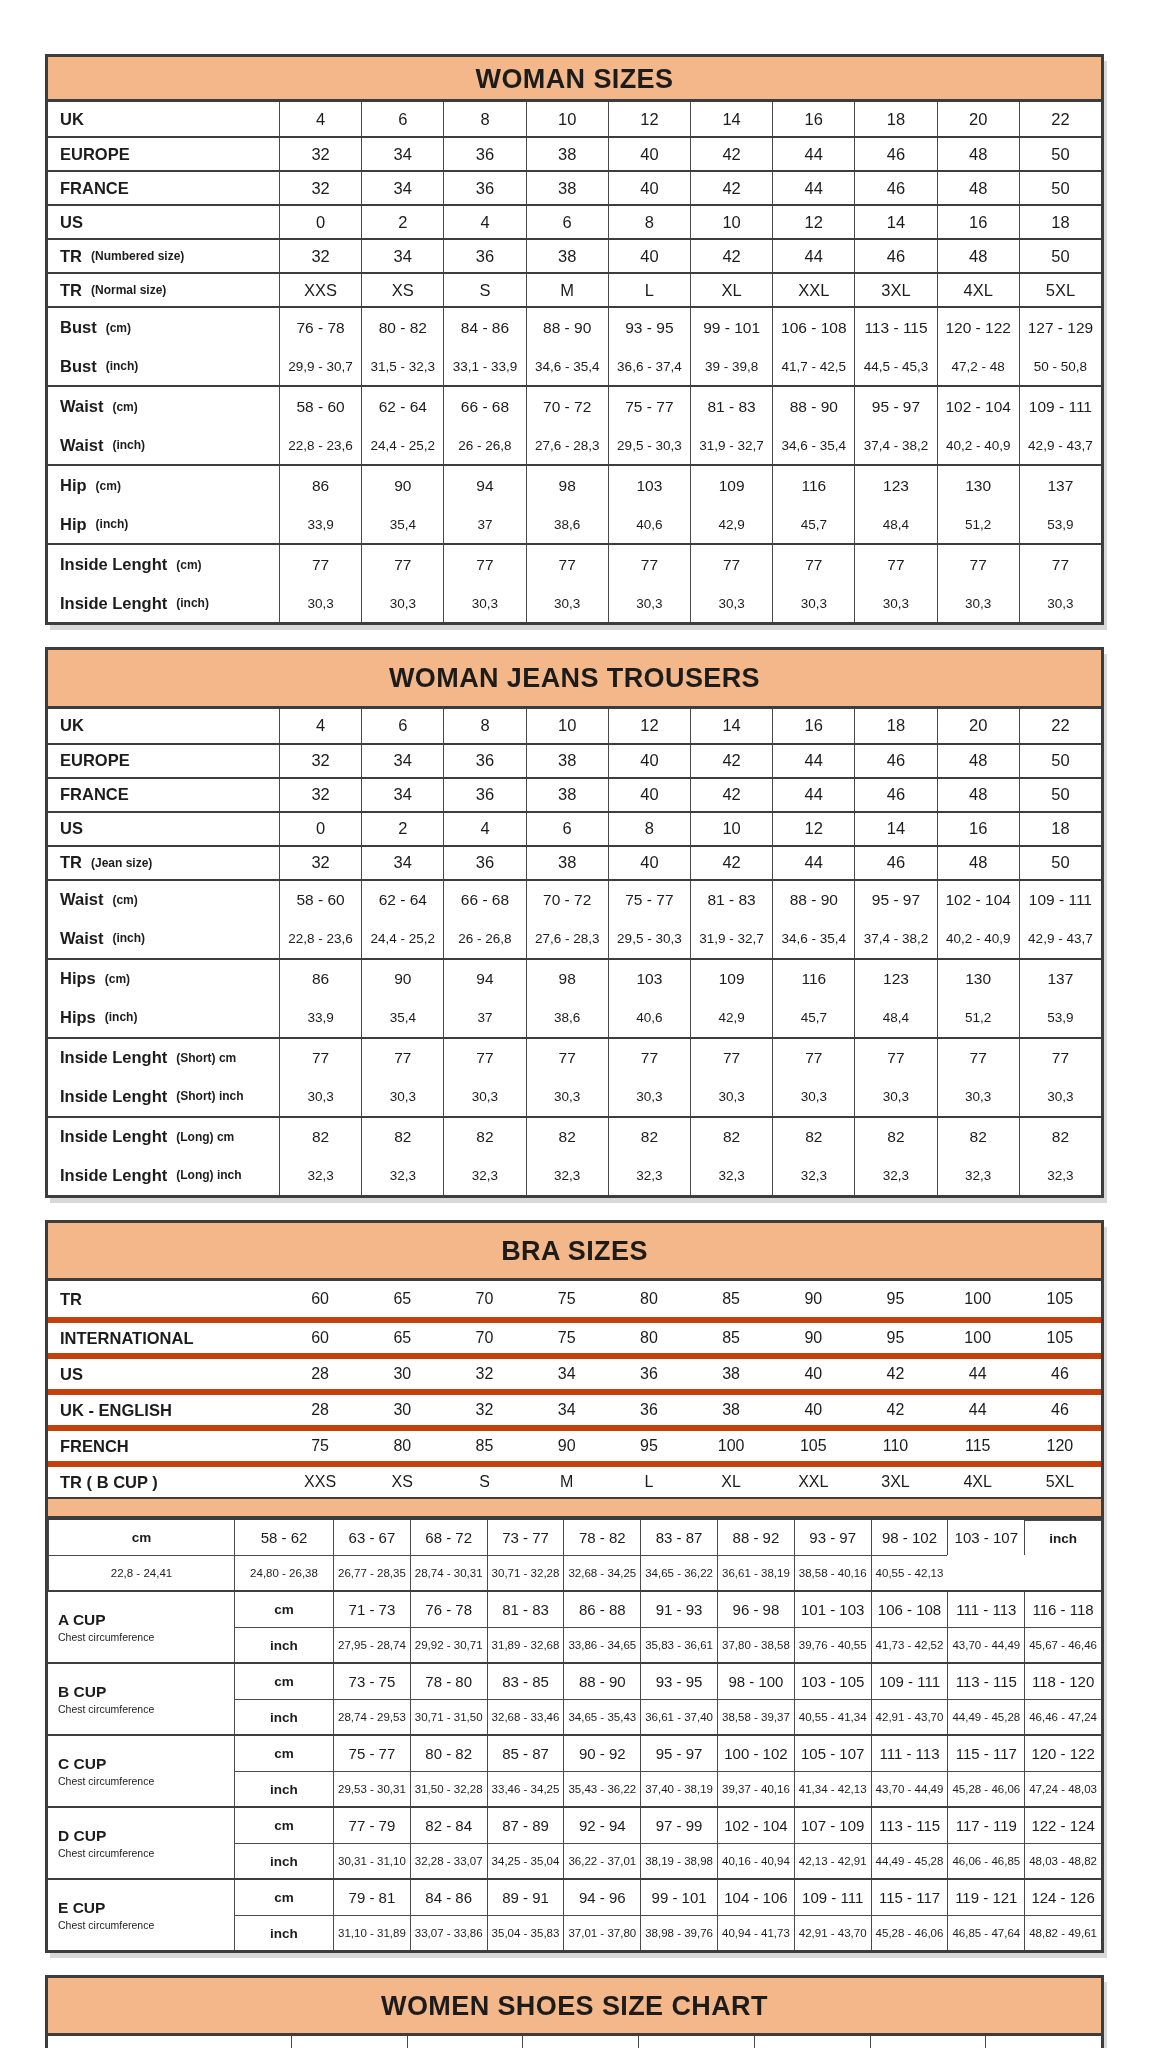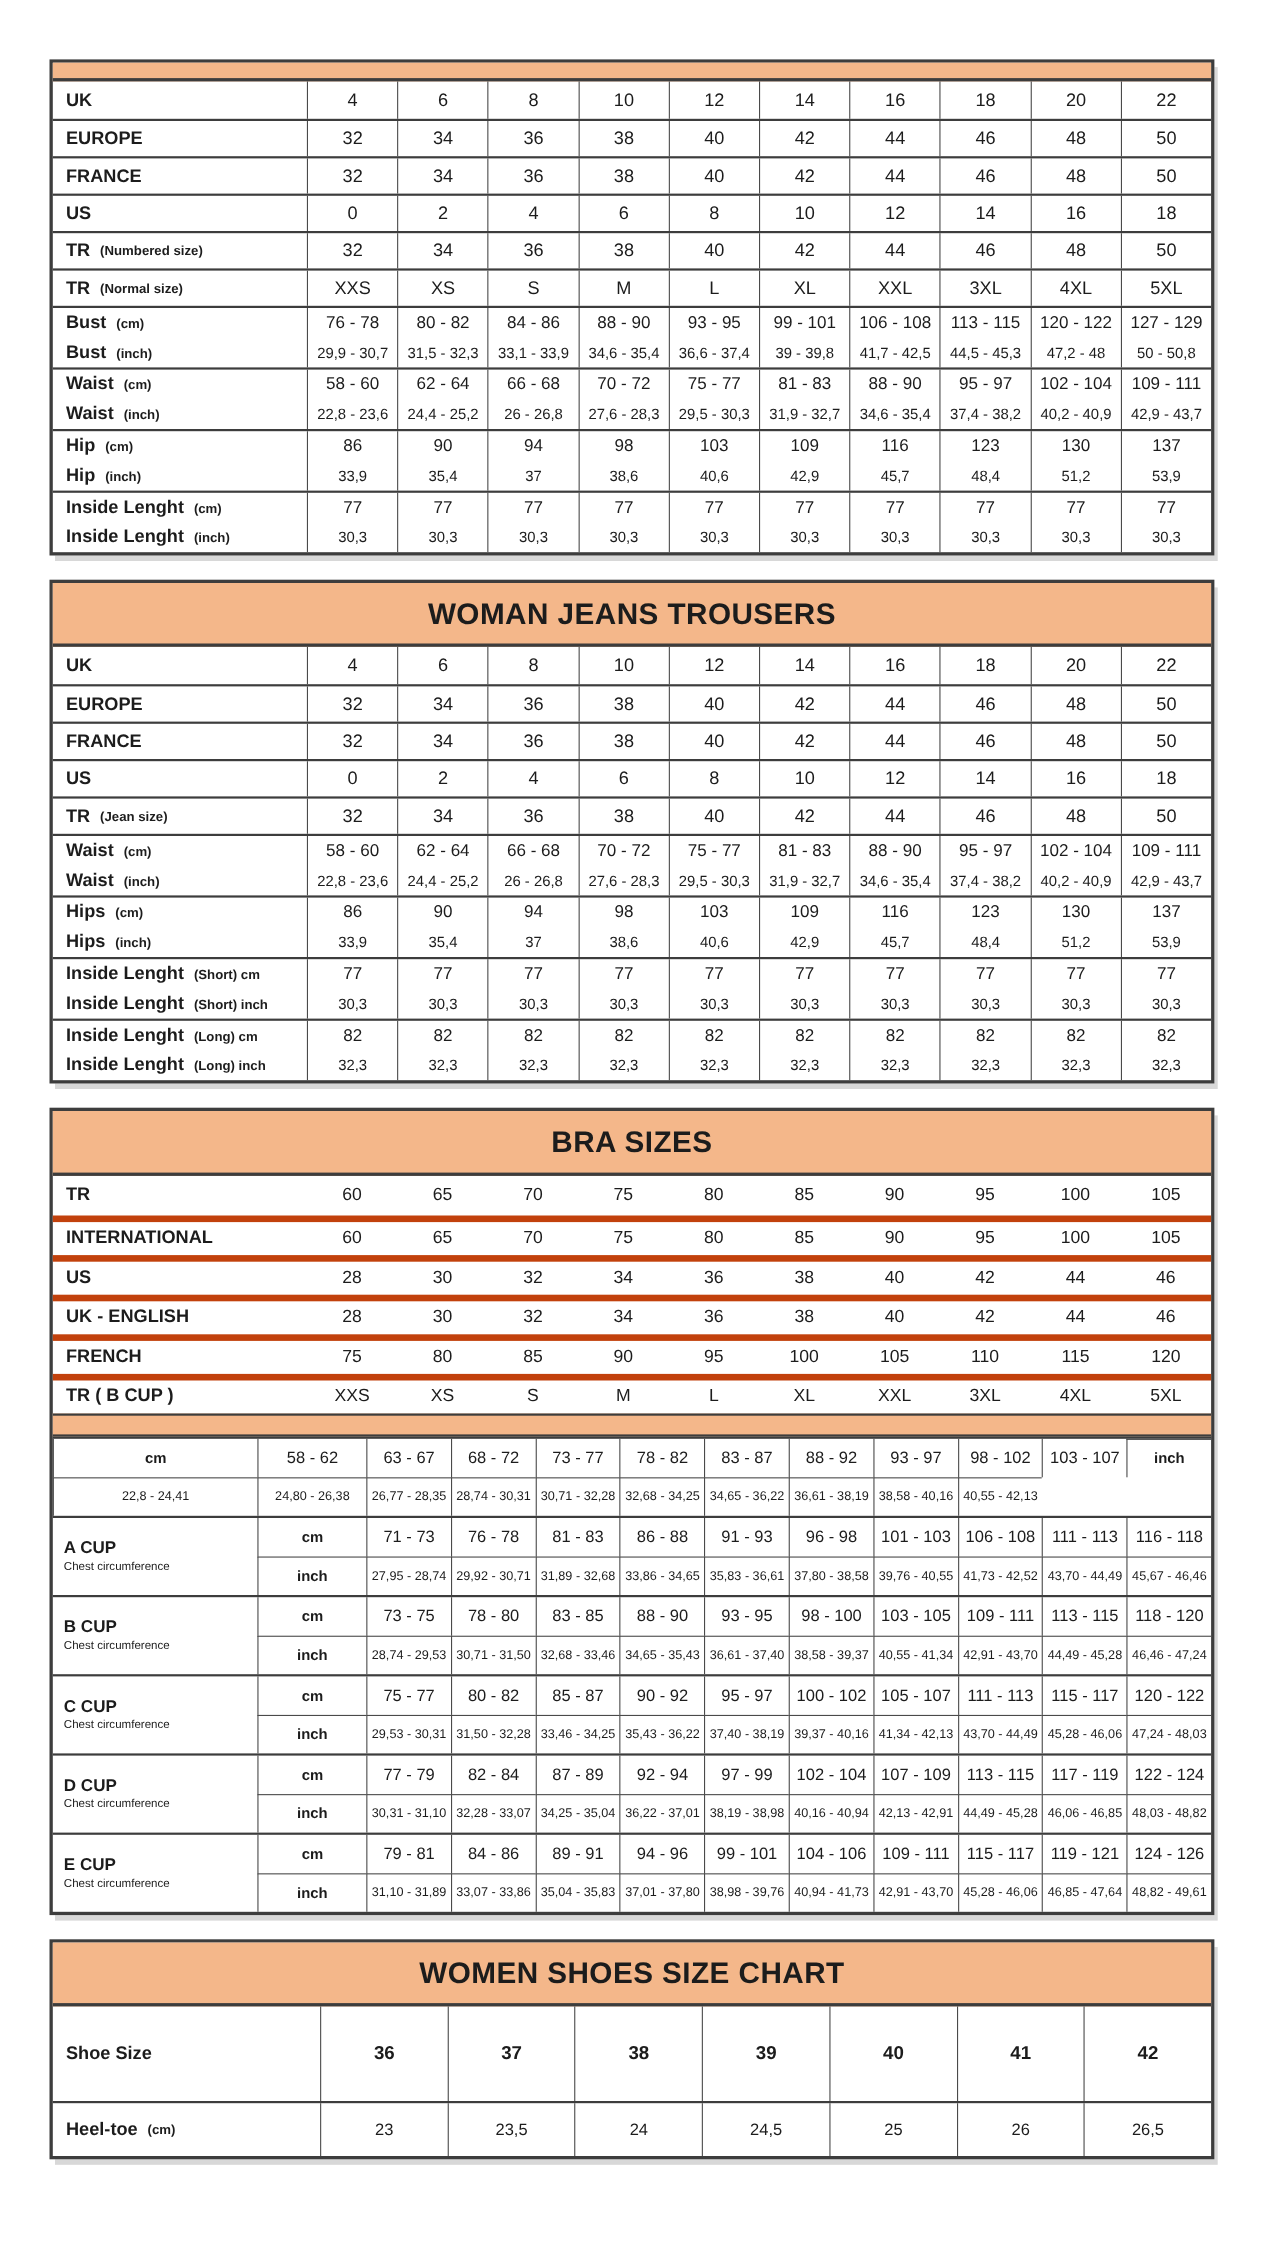"WOMAN SIZES" div.t-title { html: none -> <div>WOMAN SIZES</div> }
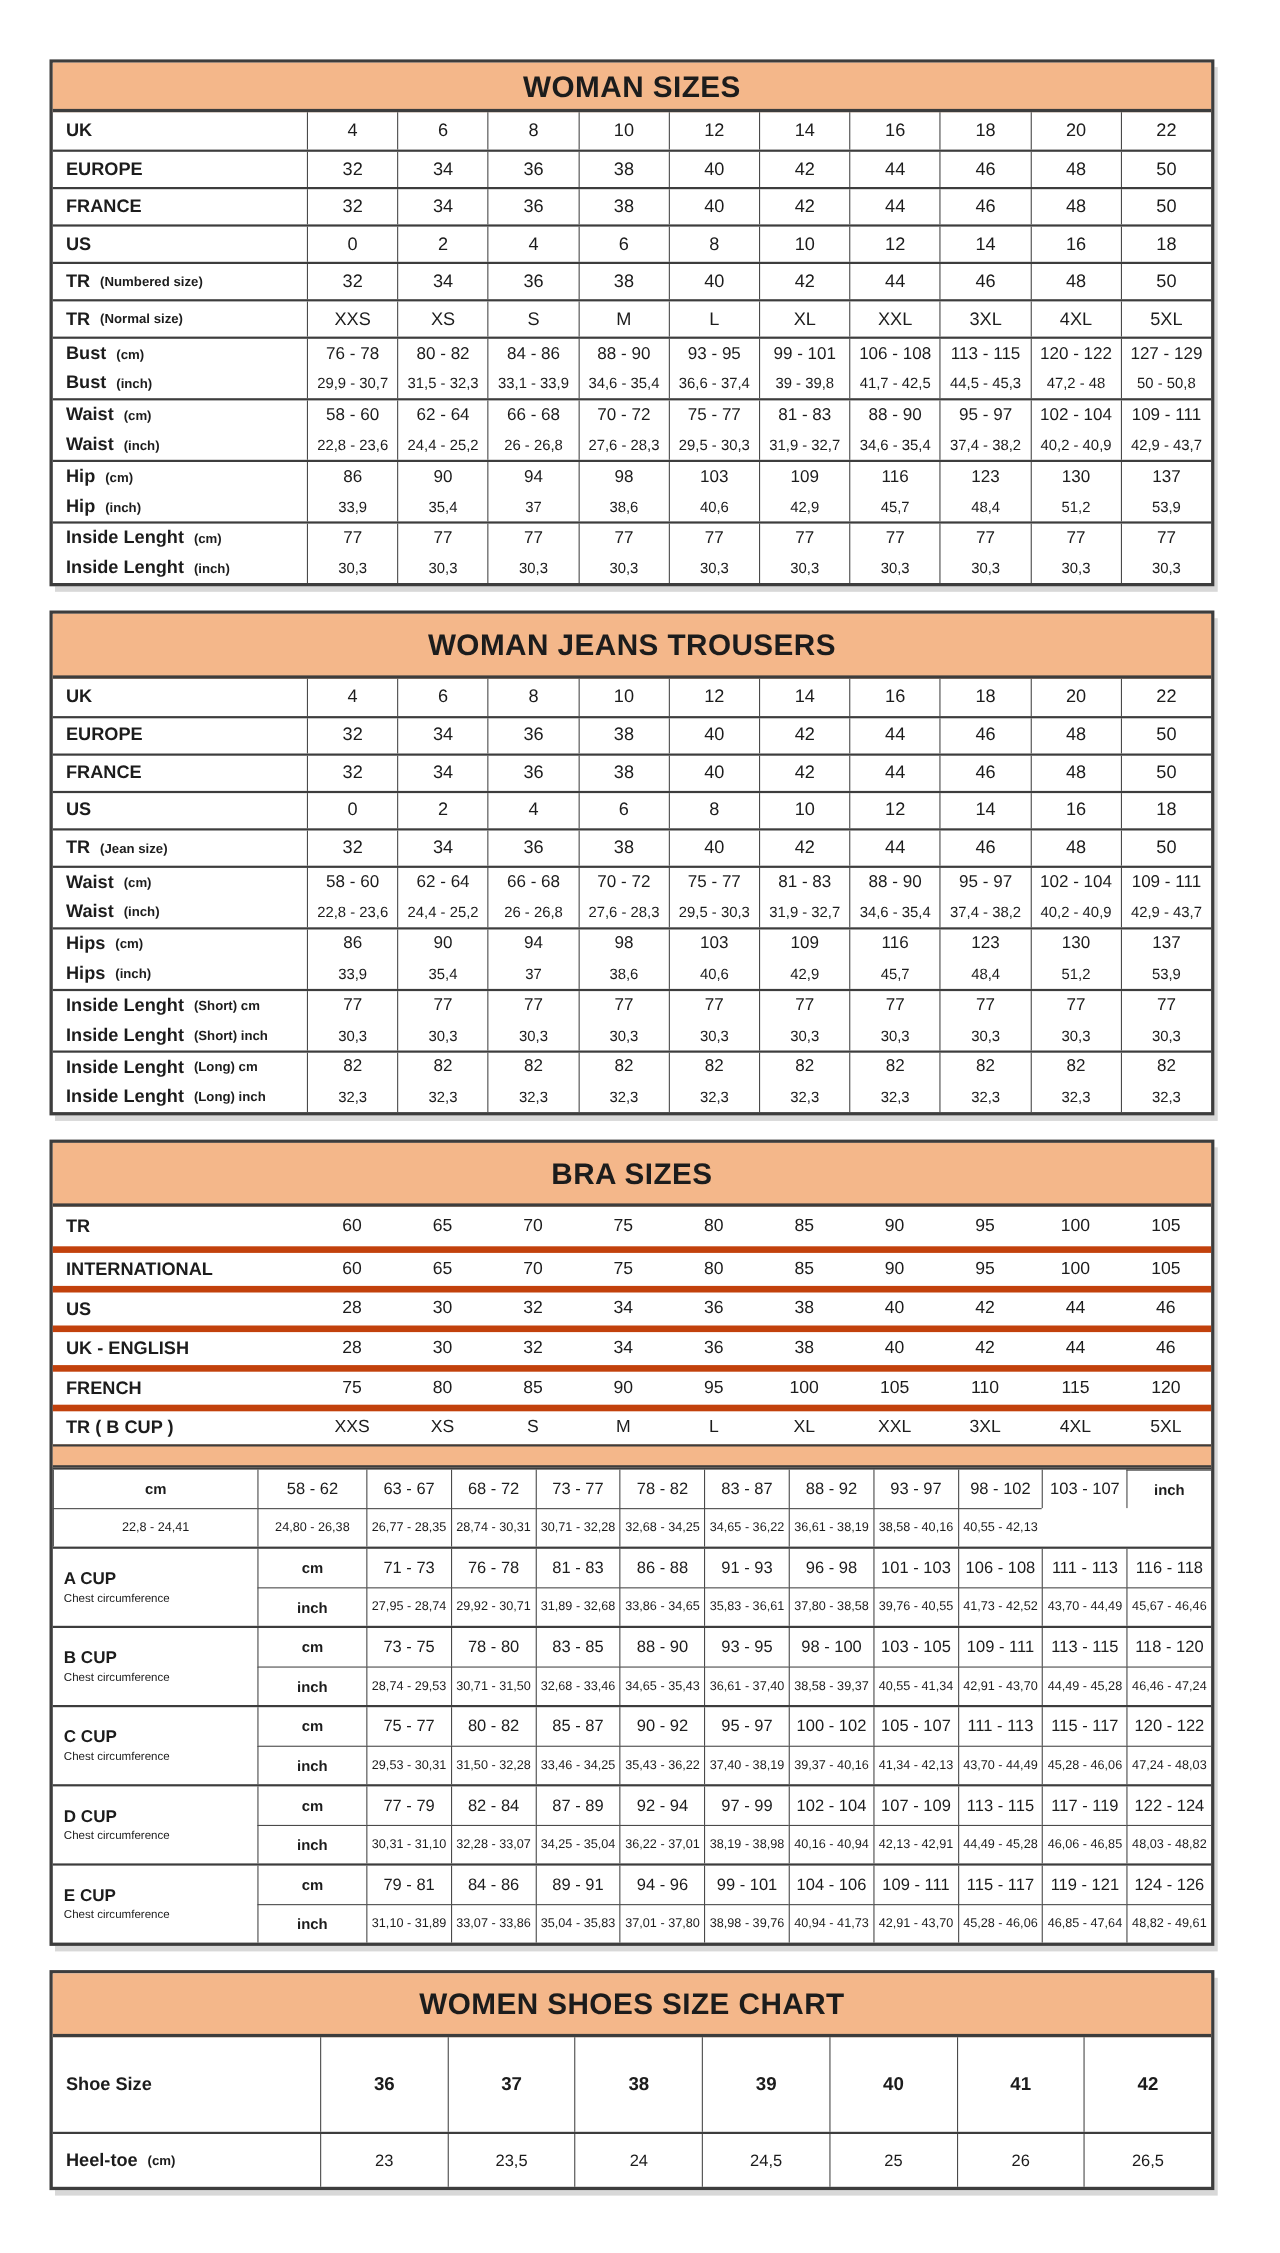"Bust" .t-row.pair { height: 56px -> 79px }
